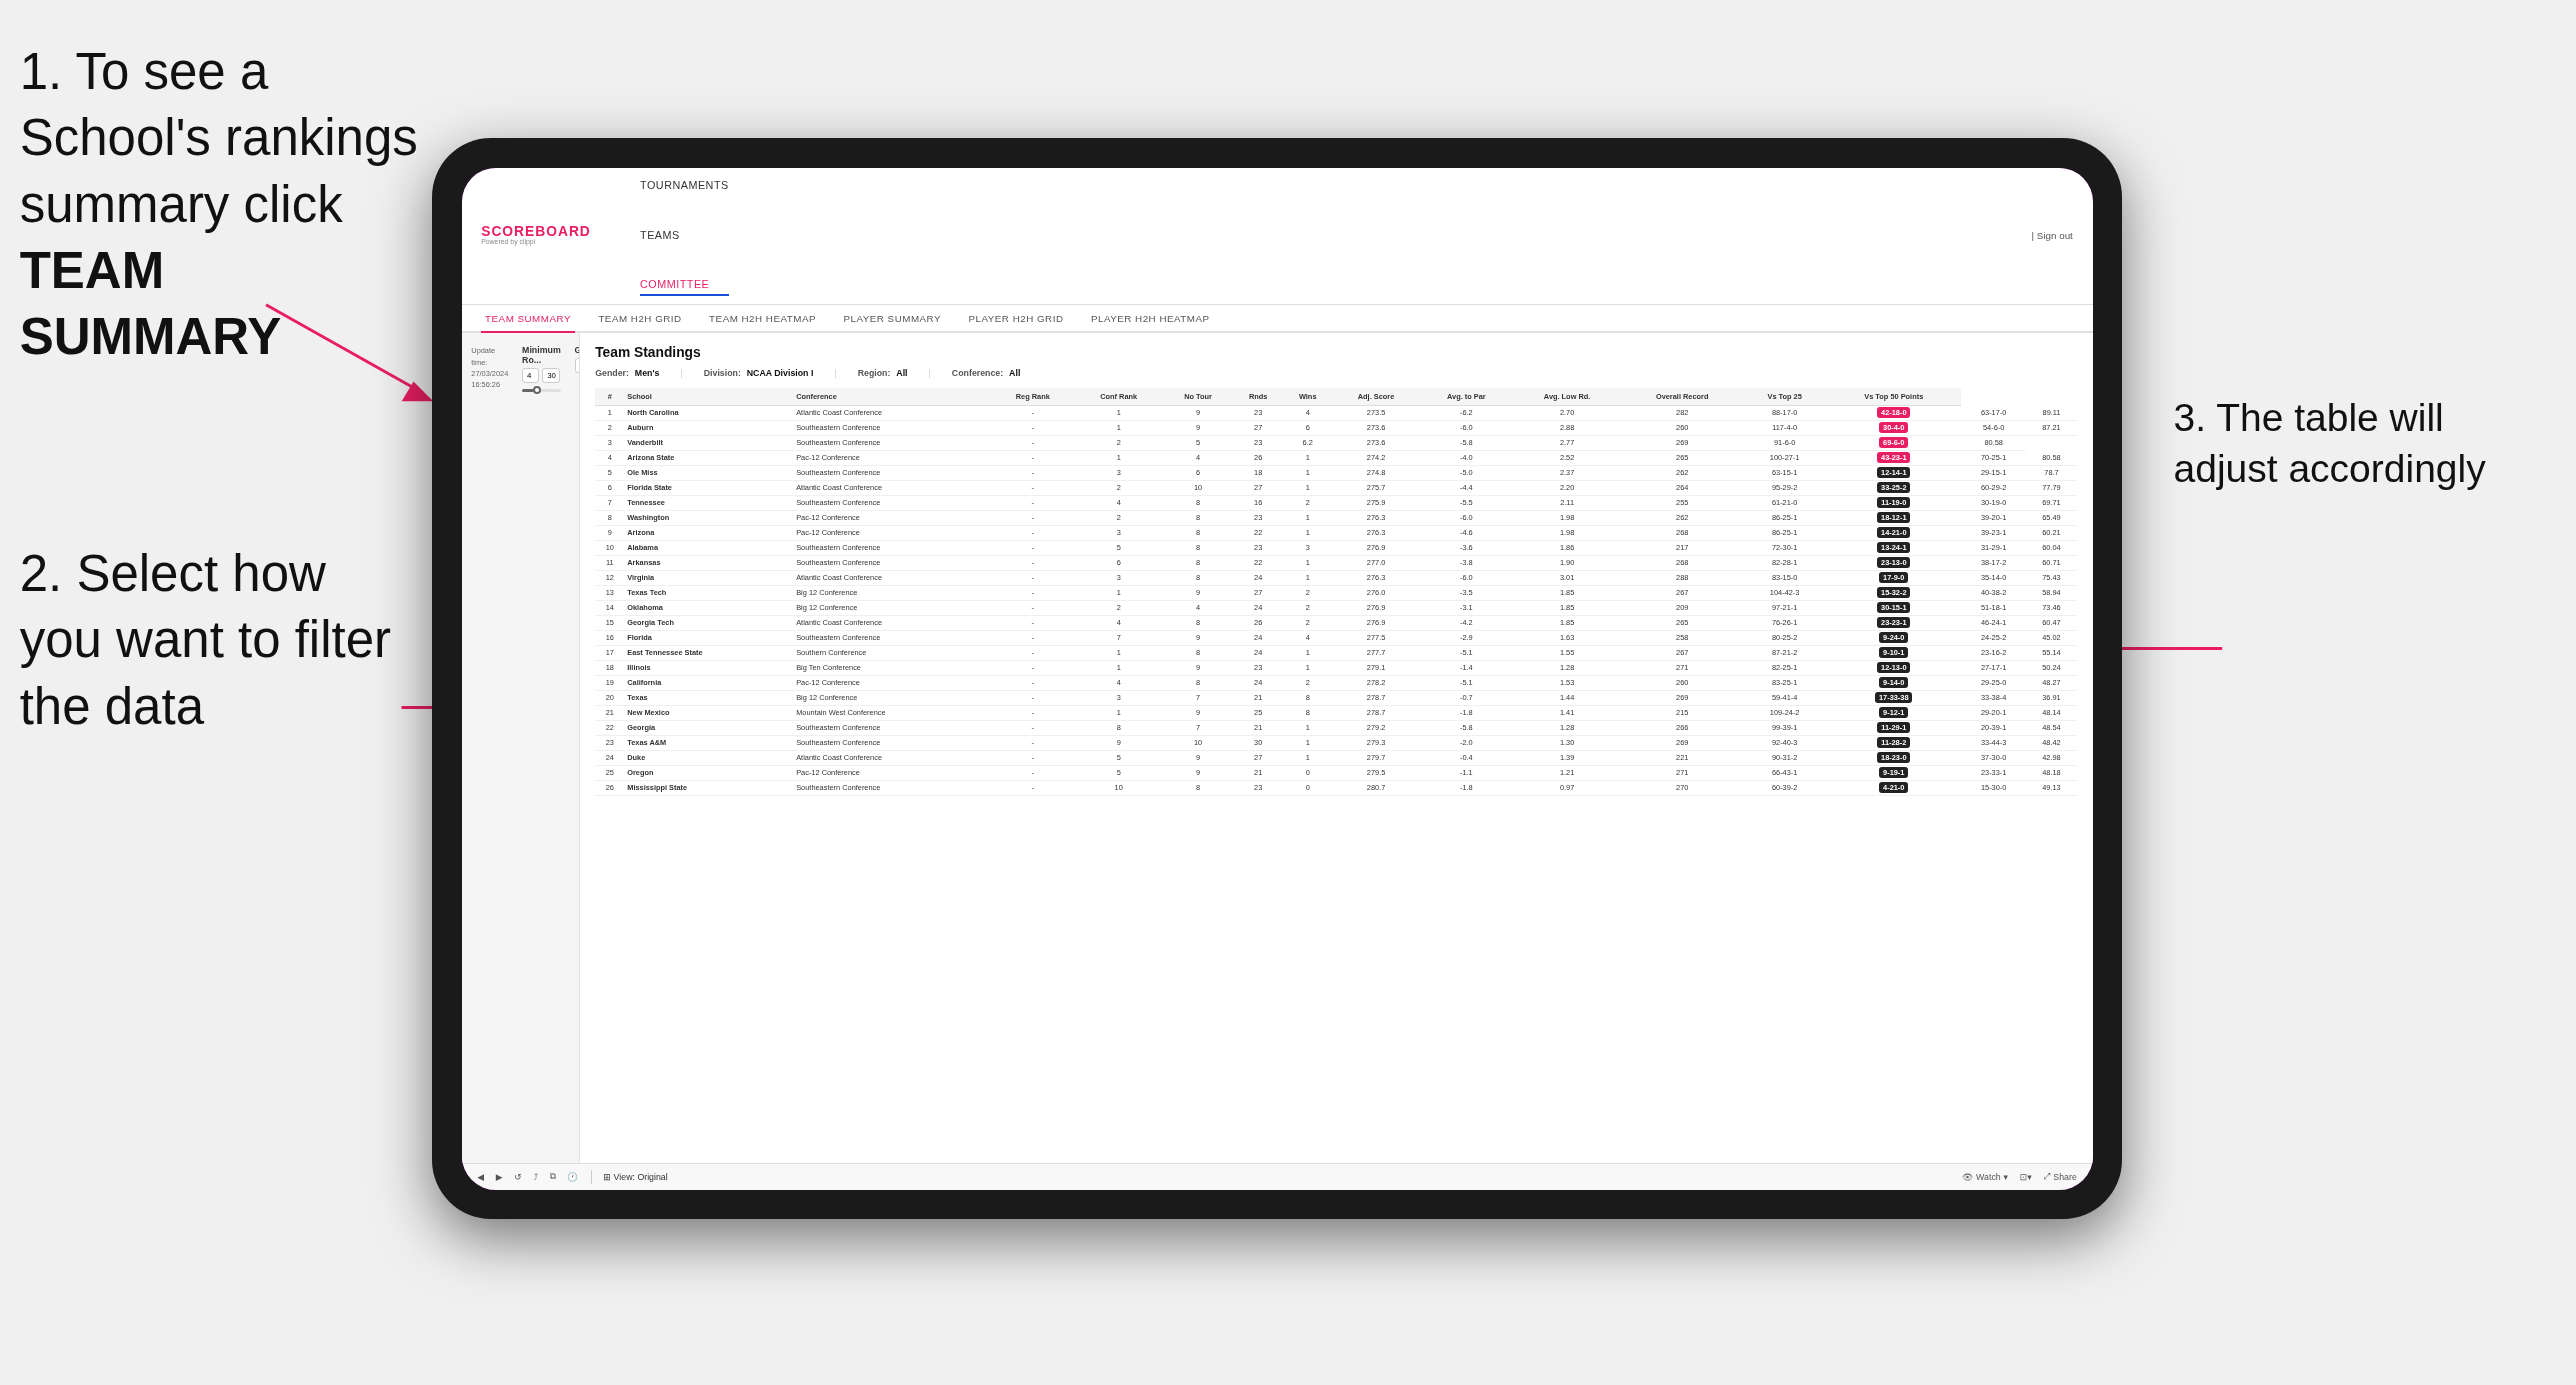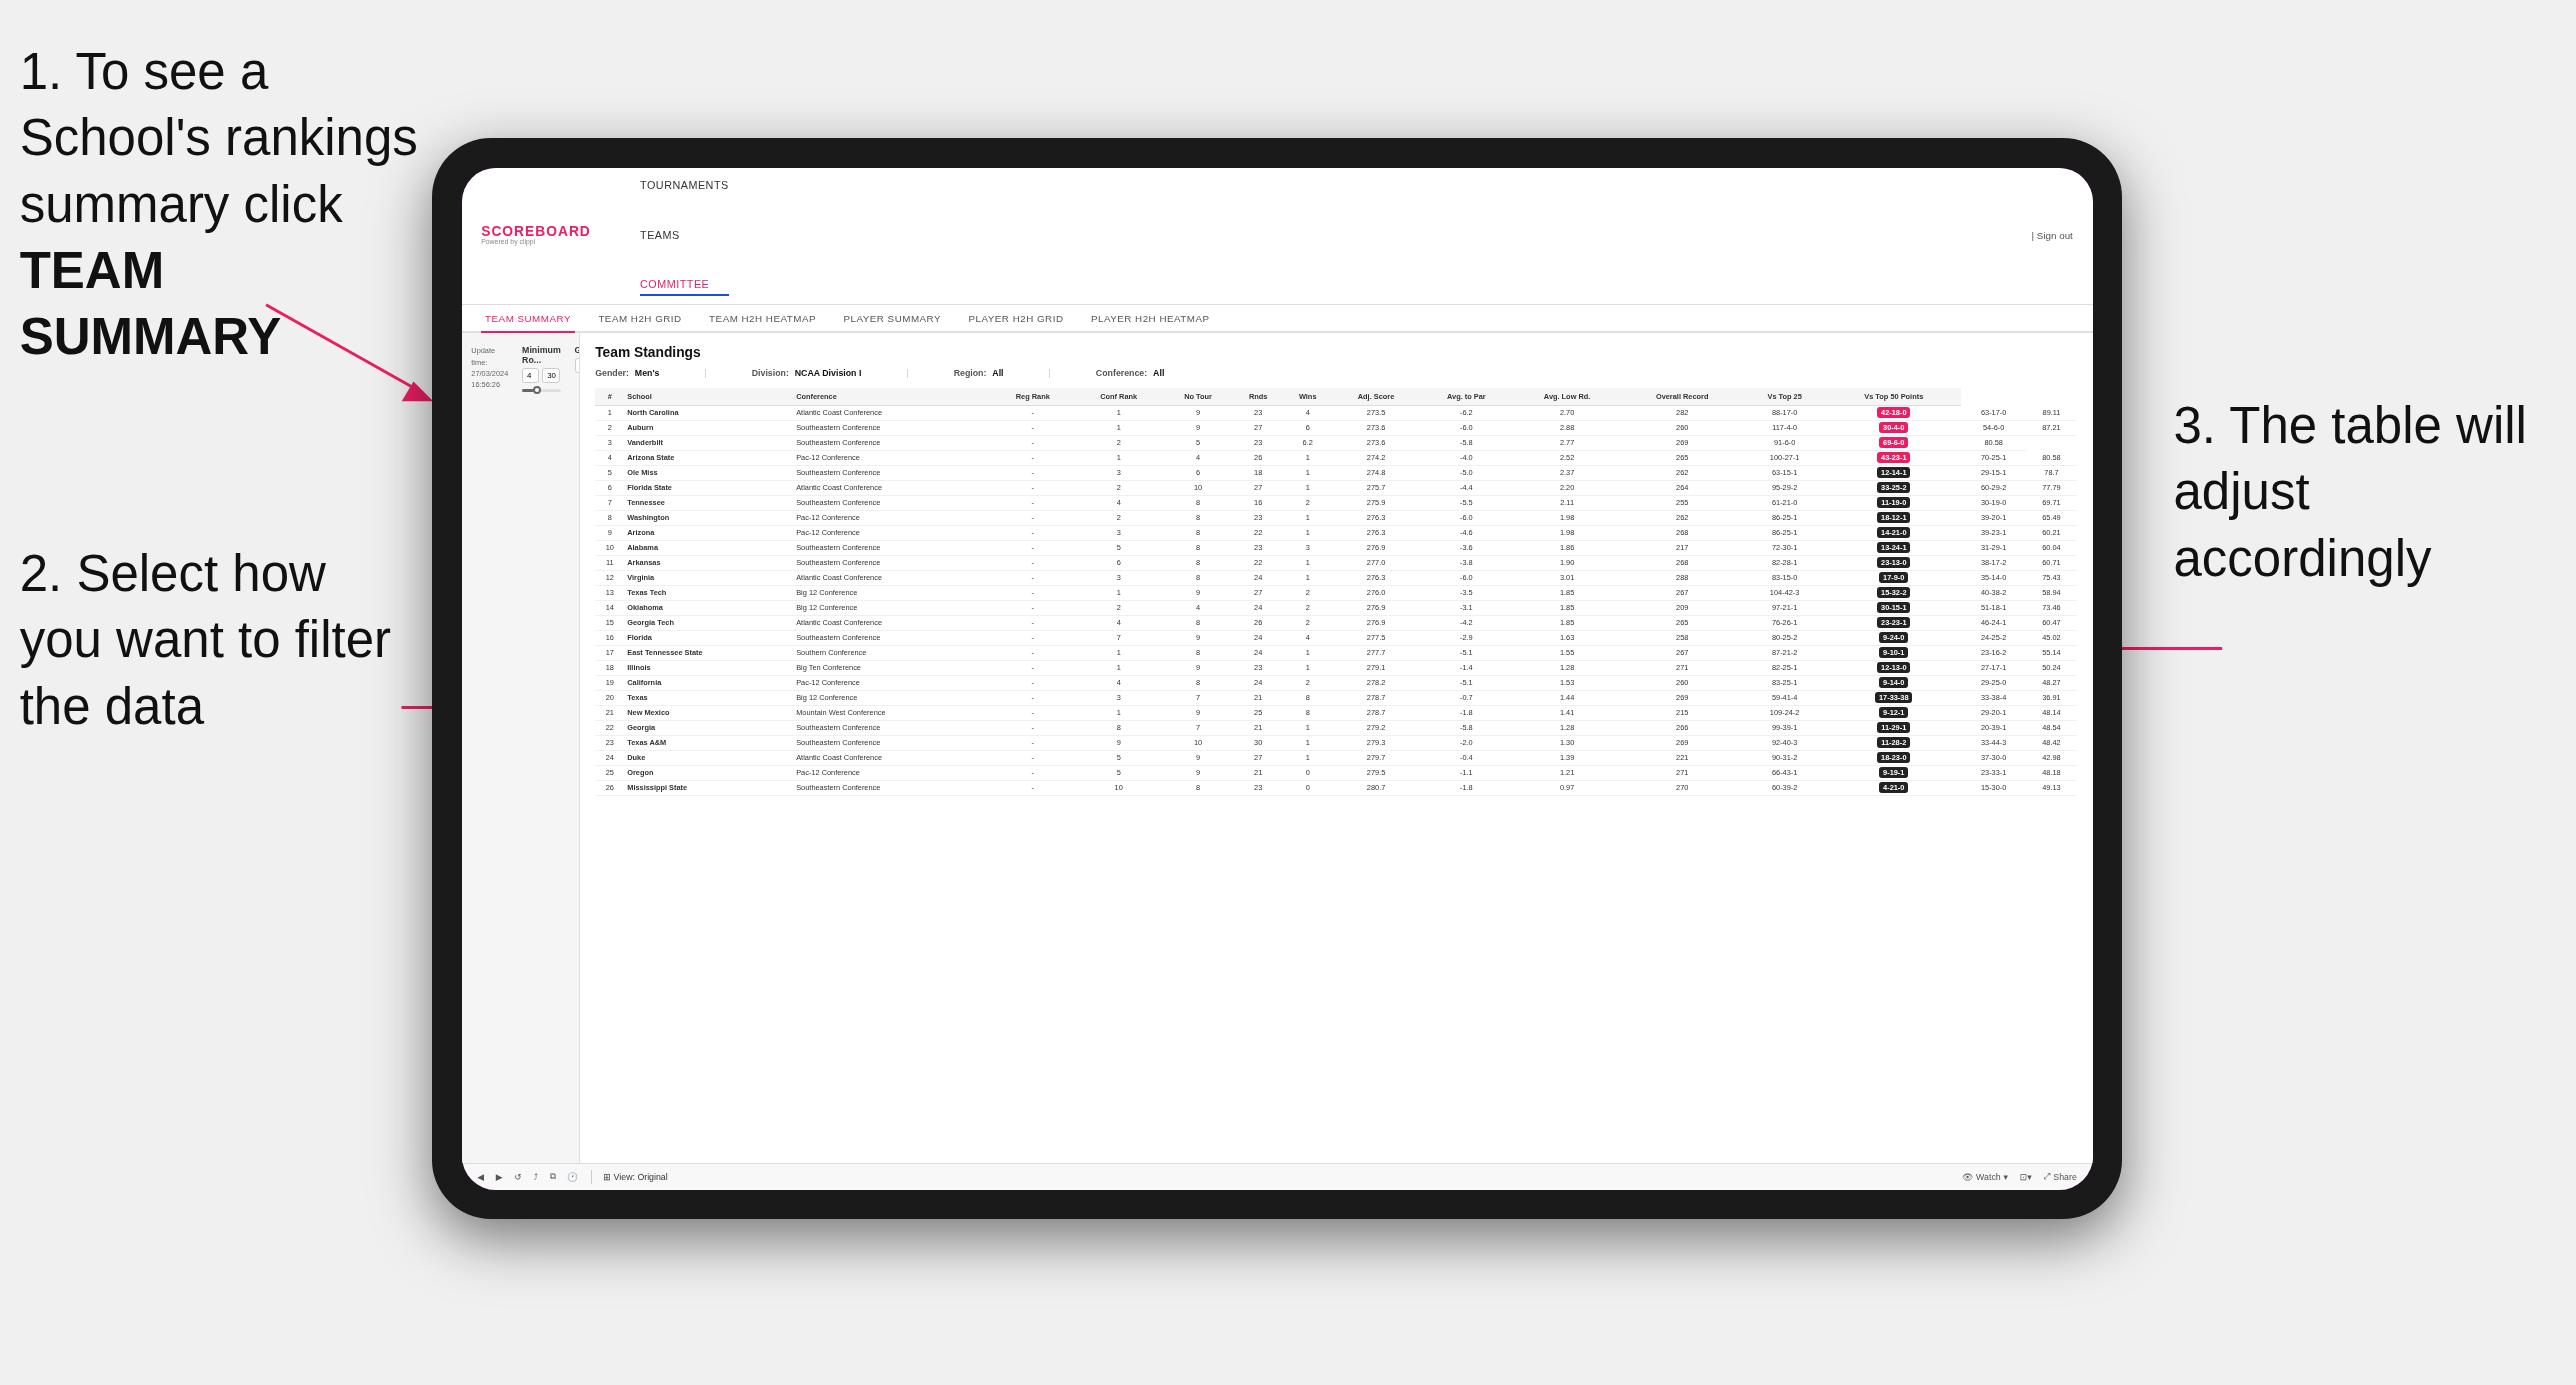"Gender:" .filter-row { gap: 45px -> 21px }
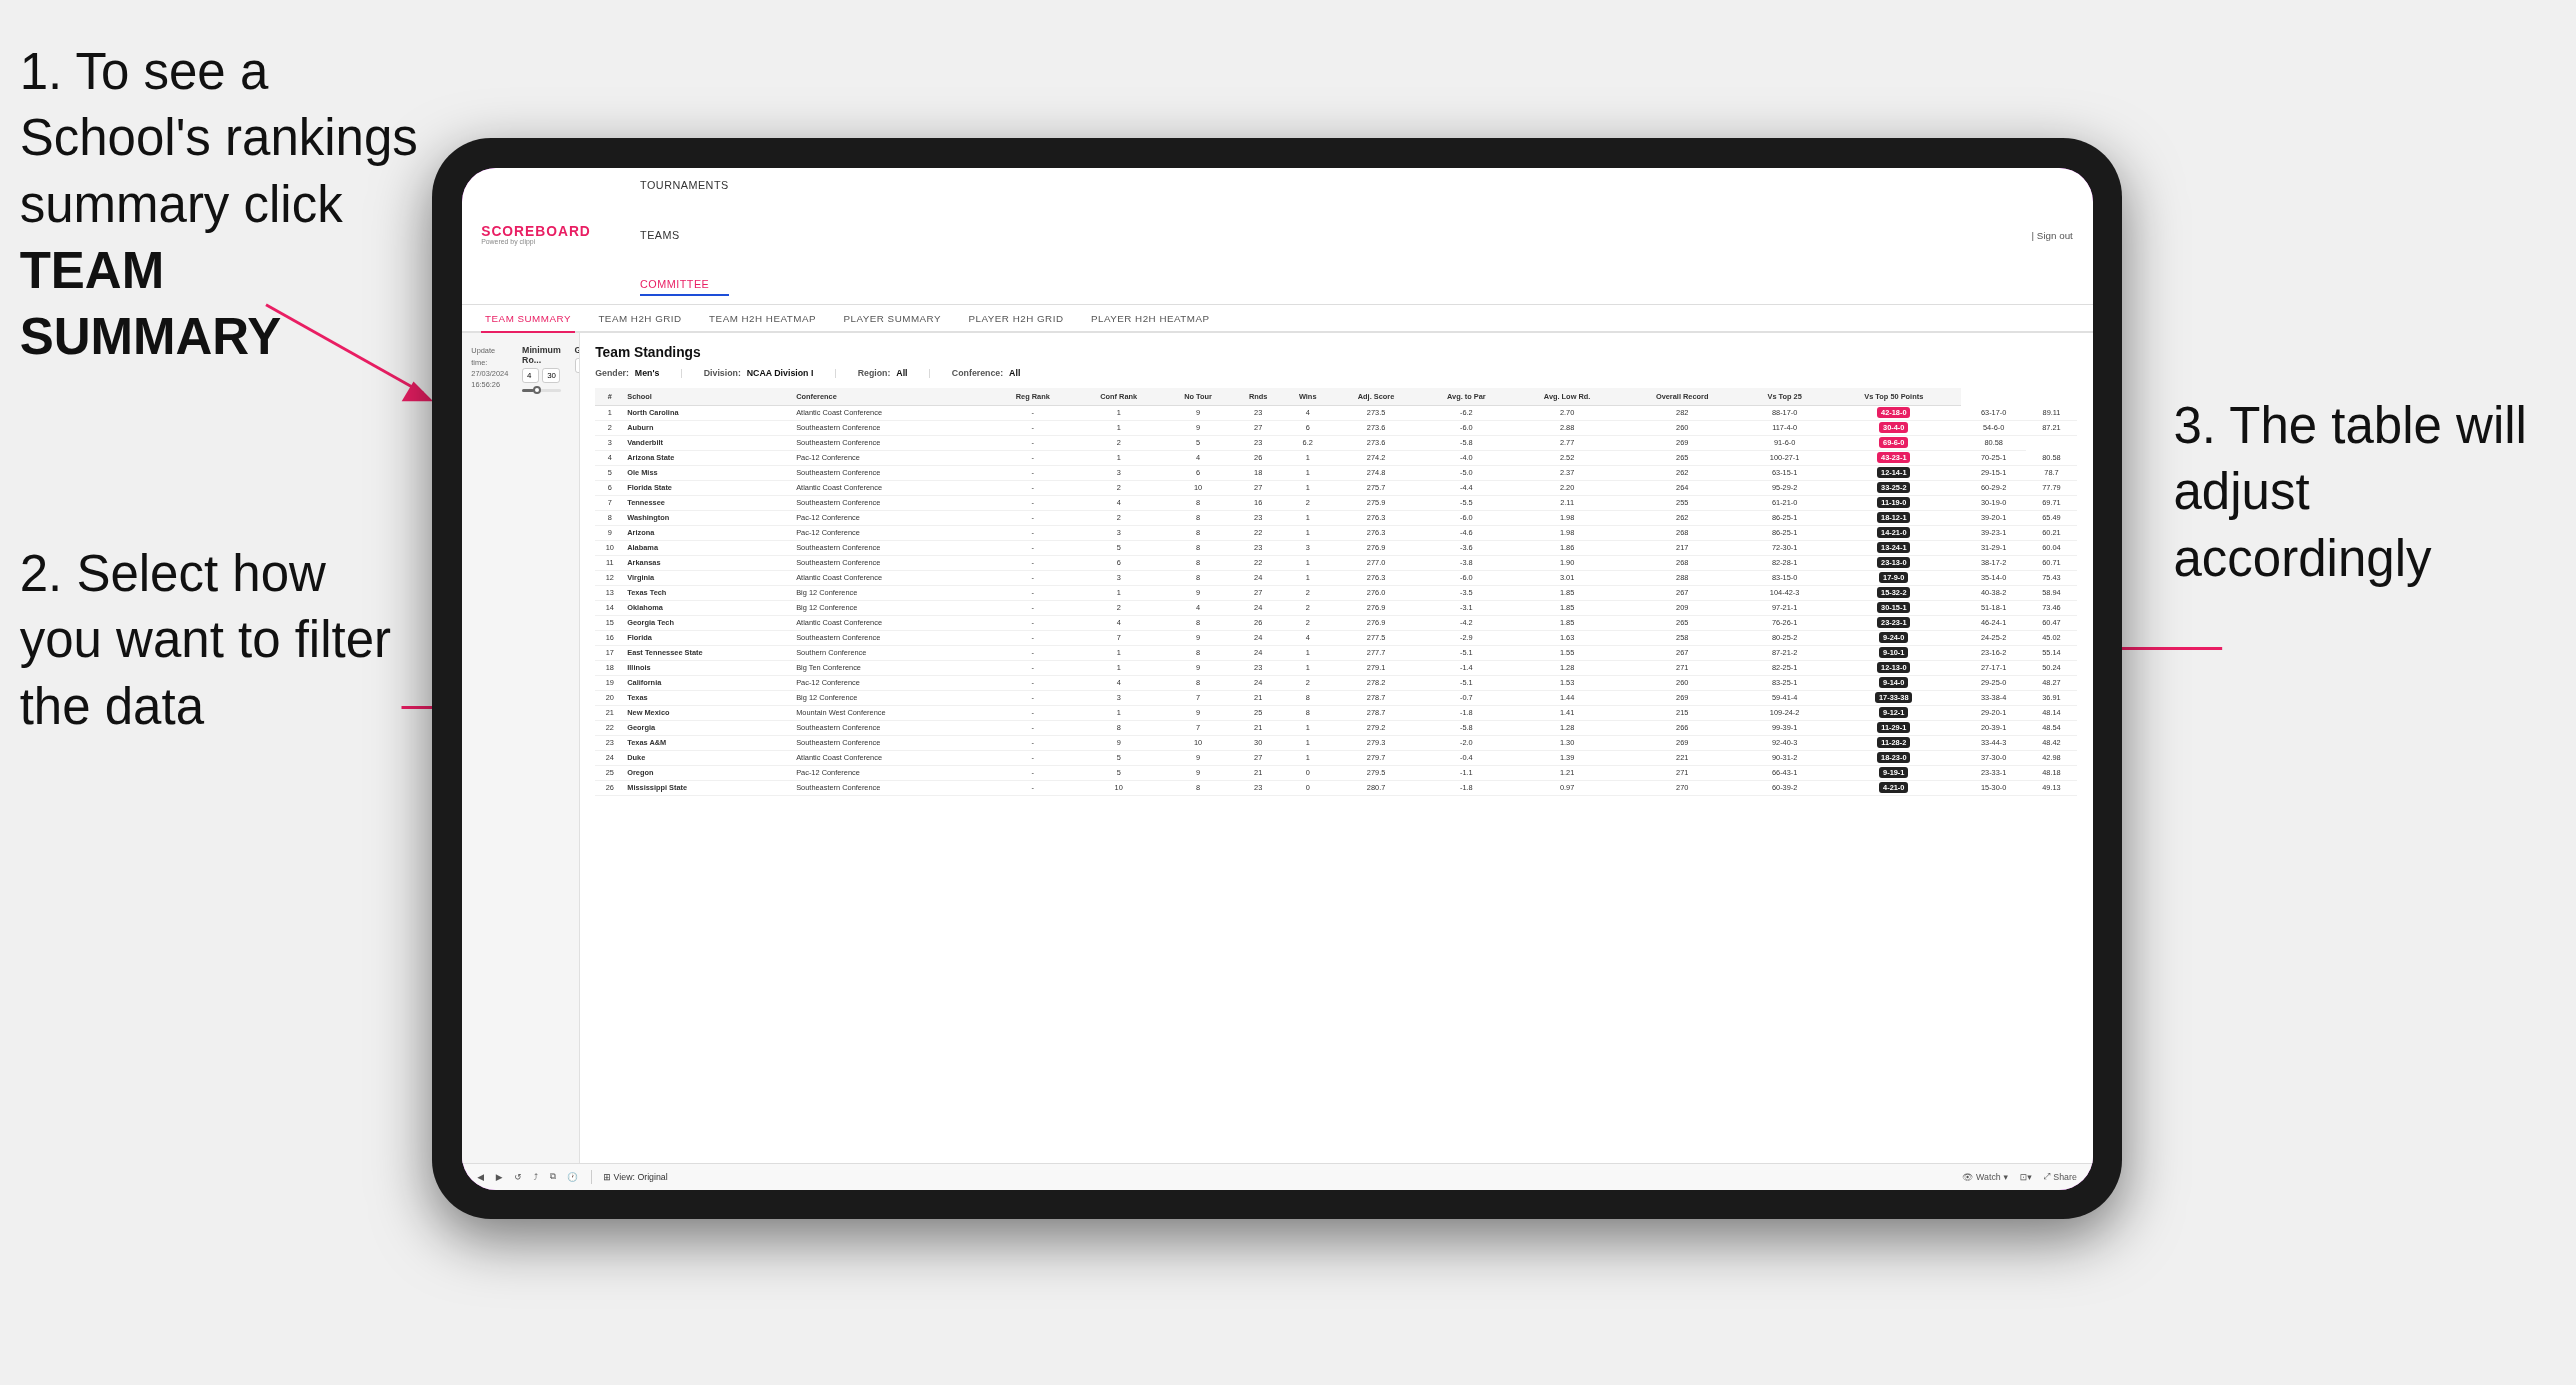"3. The table will adjust" .instruction-3 { font-size: 51px -> 39px }
